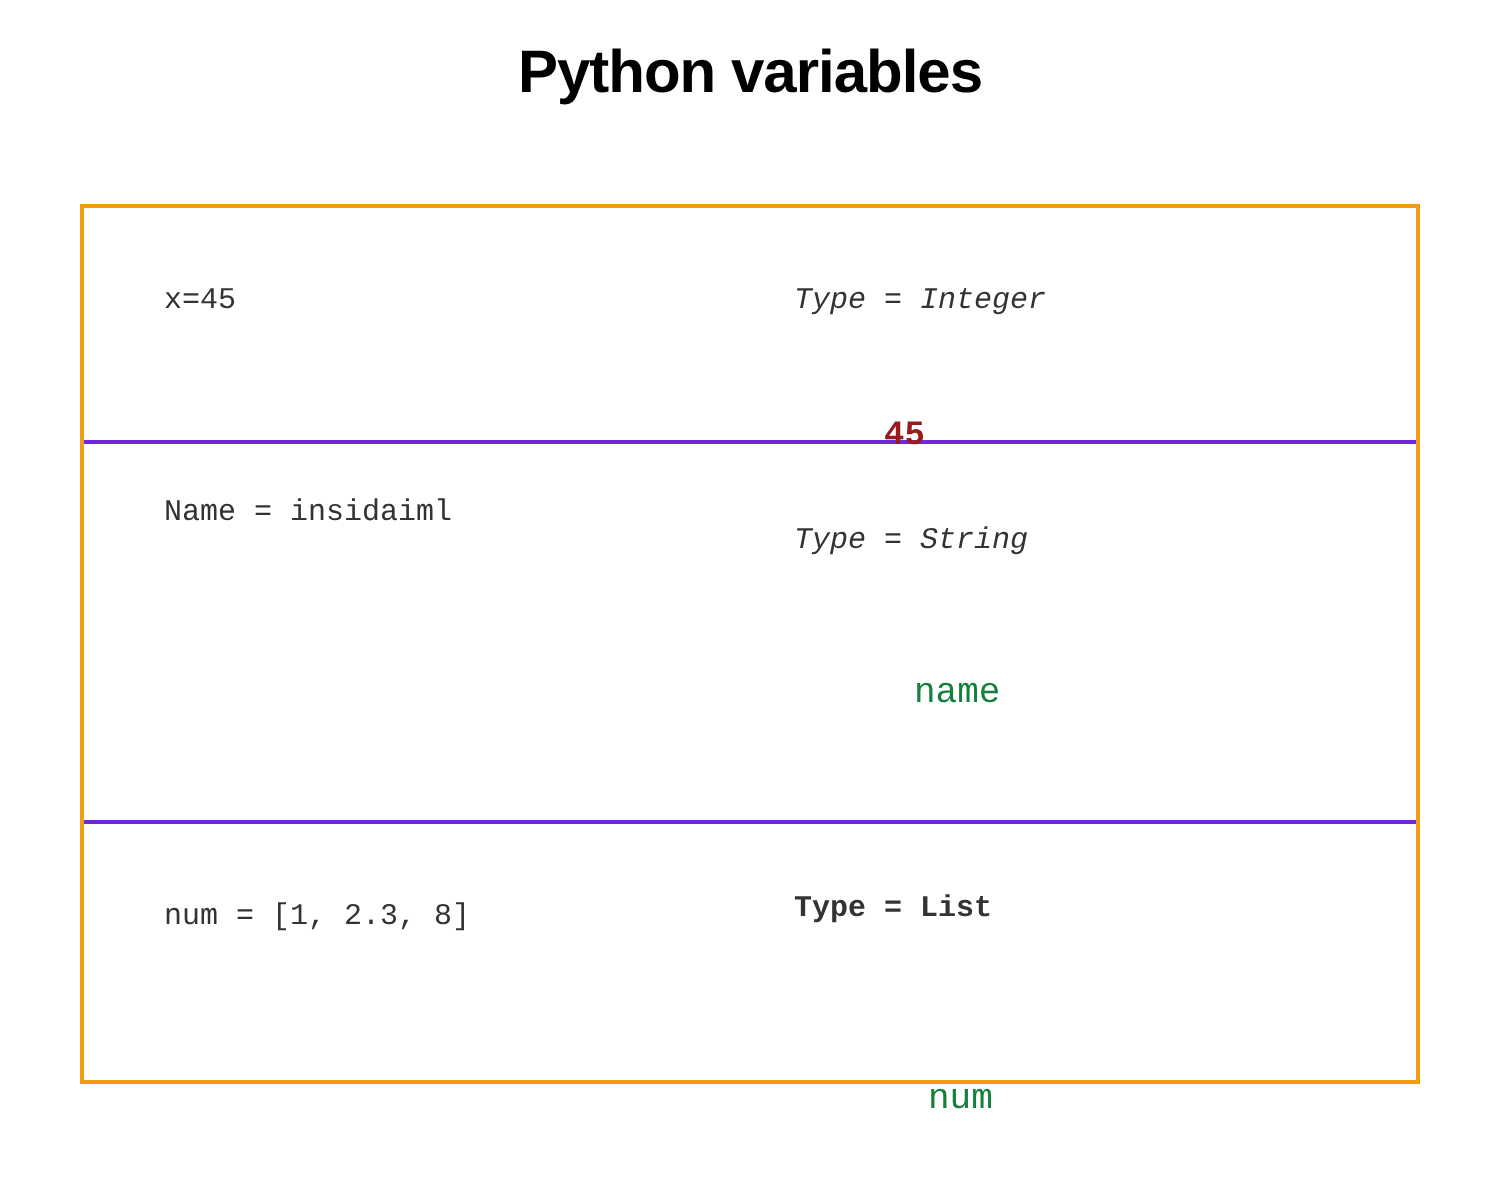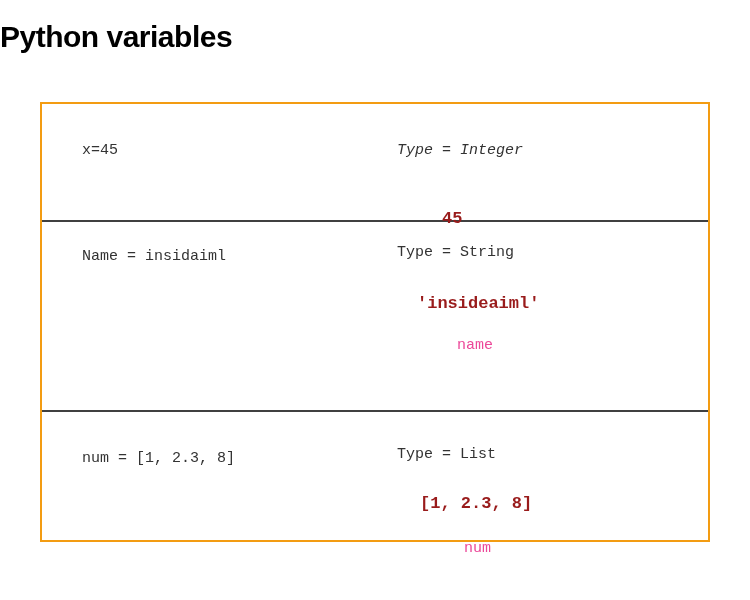"Python variables" .title { text-align: none -> center }
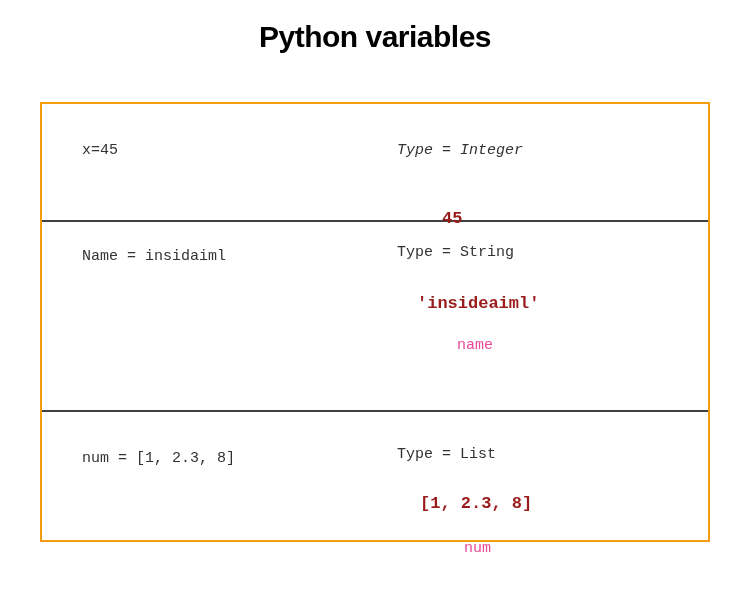"x=45" .row { border-bottom: 2px solid #404040 -> 2px solid #6d28d9 }
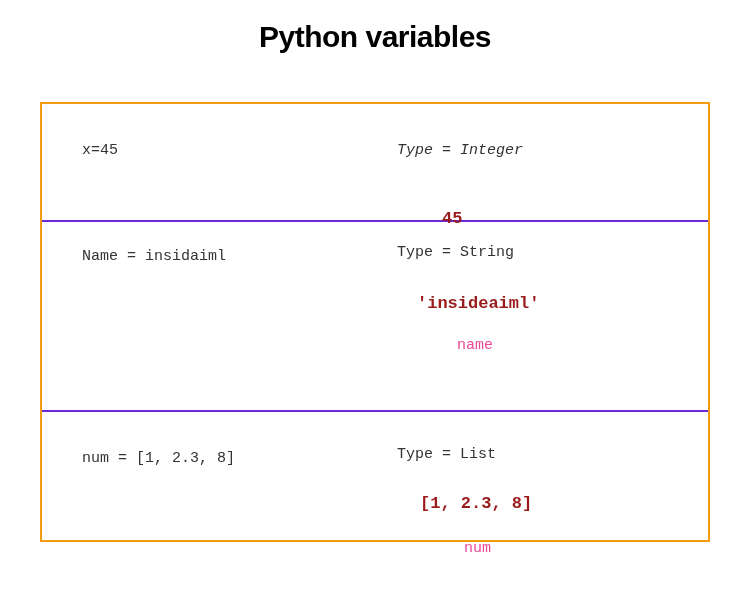"Type = String" .r2-right { font-style: none -> italic; top: 22px -> 40px }
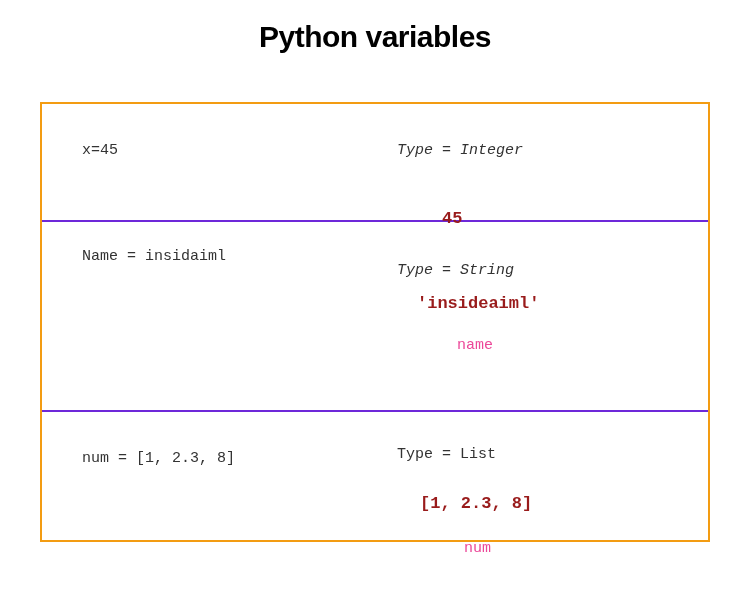"'insideaiml'" div.value { html: <div>'insideaiml'</div> -> none }
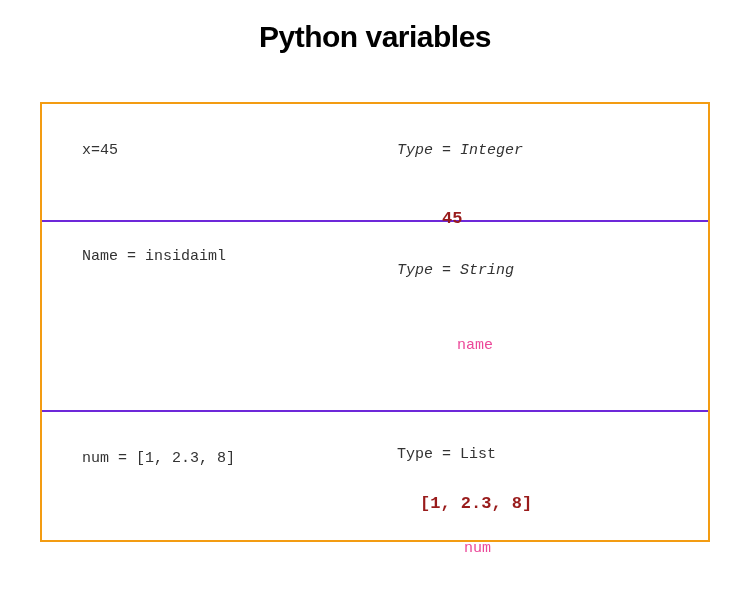"name" .label { color: #ec4899 -> #15803d; font-size: 15px -> 18px }
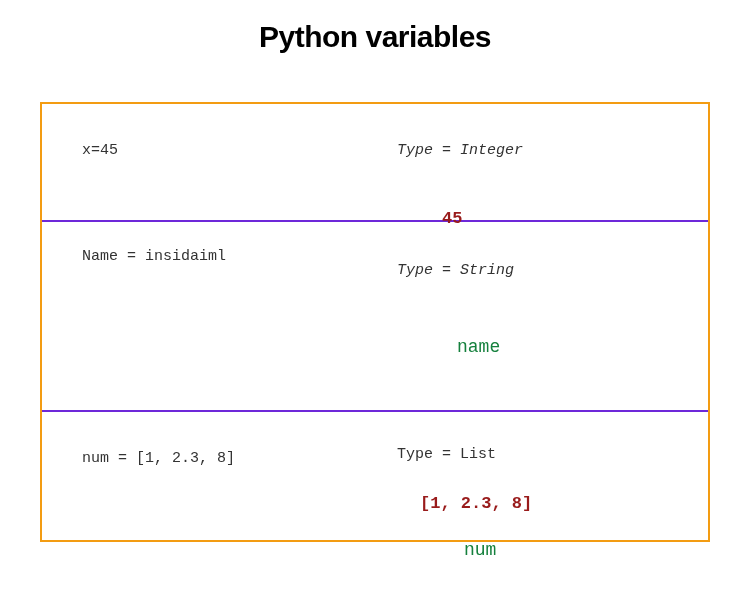"Type = List" .r3-right { font-weight: none -> bold }
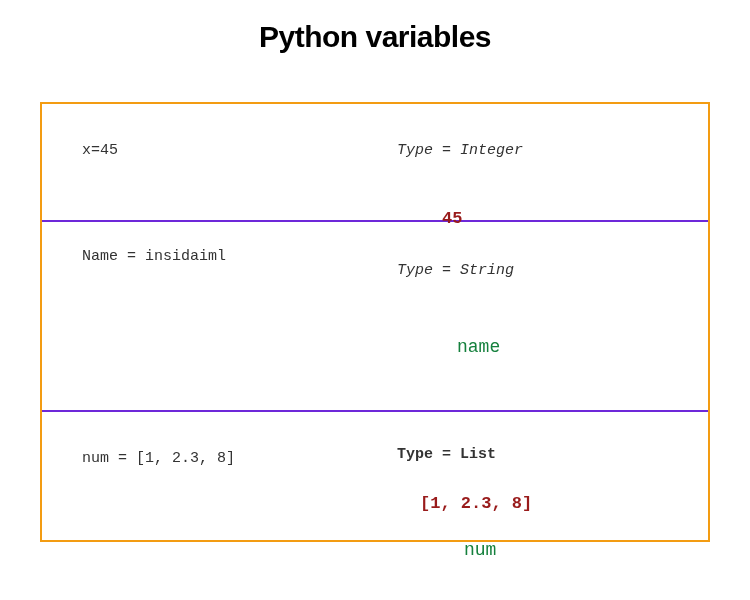"[1, 2.3, 8]" div.value { html: <div>[1, 2.3, 8]</div> -> none }
